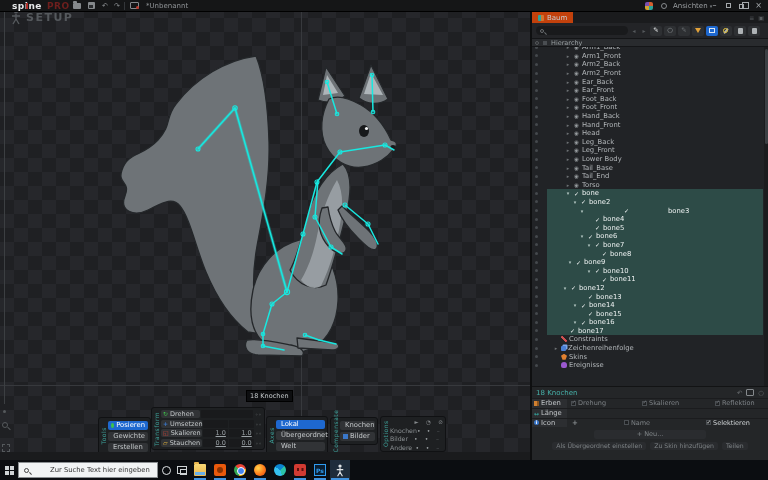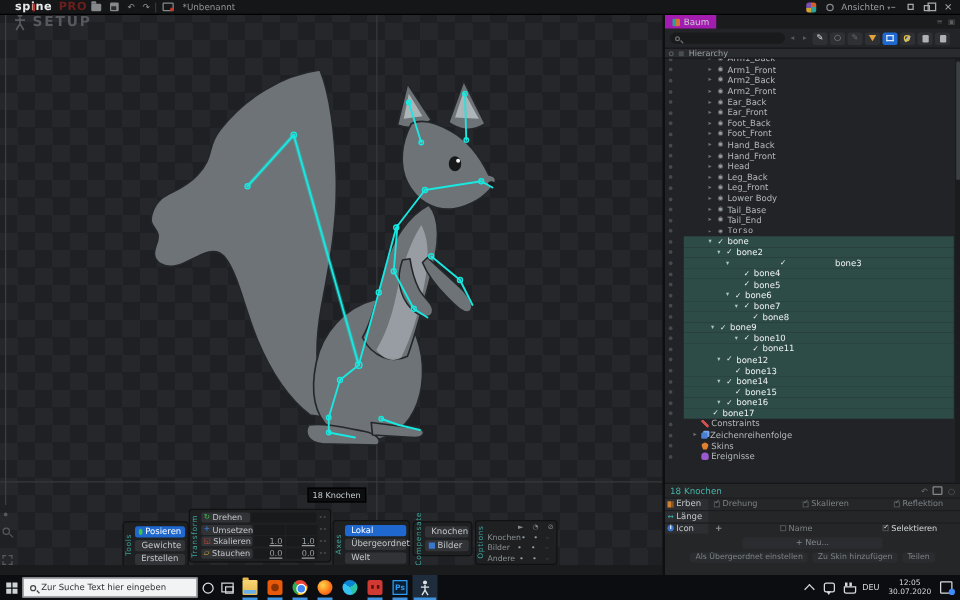"Baum" .tab { background: #a21caf -> #c2410c }
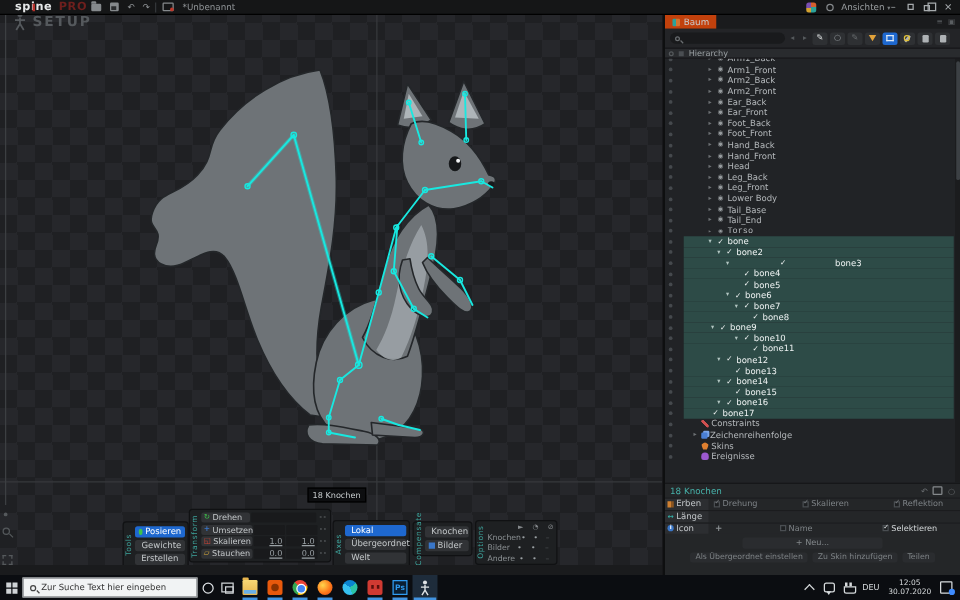"Torso" span.tcontent { font-family: Liberation Mono, monospace -> none }
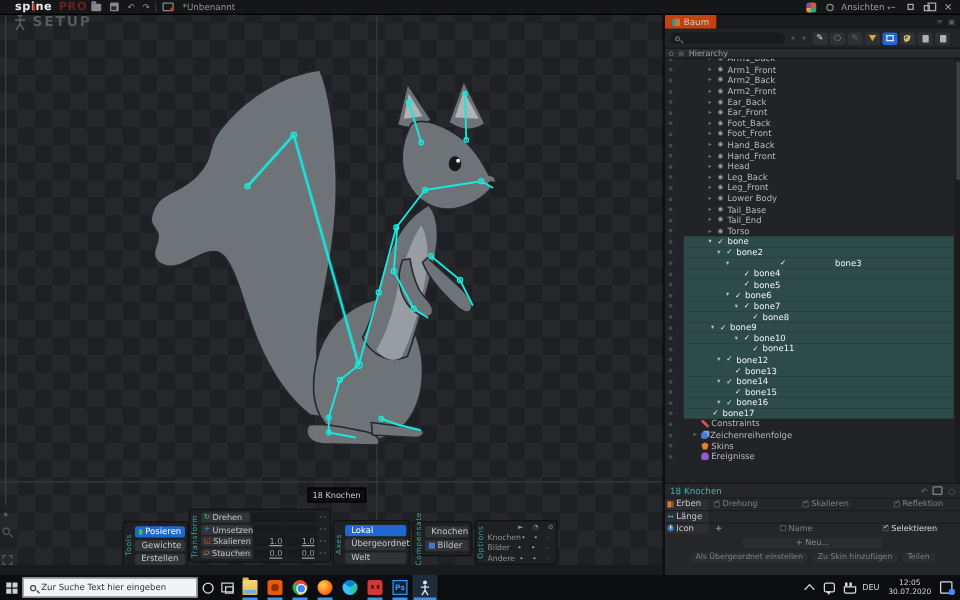"bone12" span.tcontent { padding-left: 25px -> 15px }
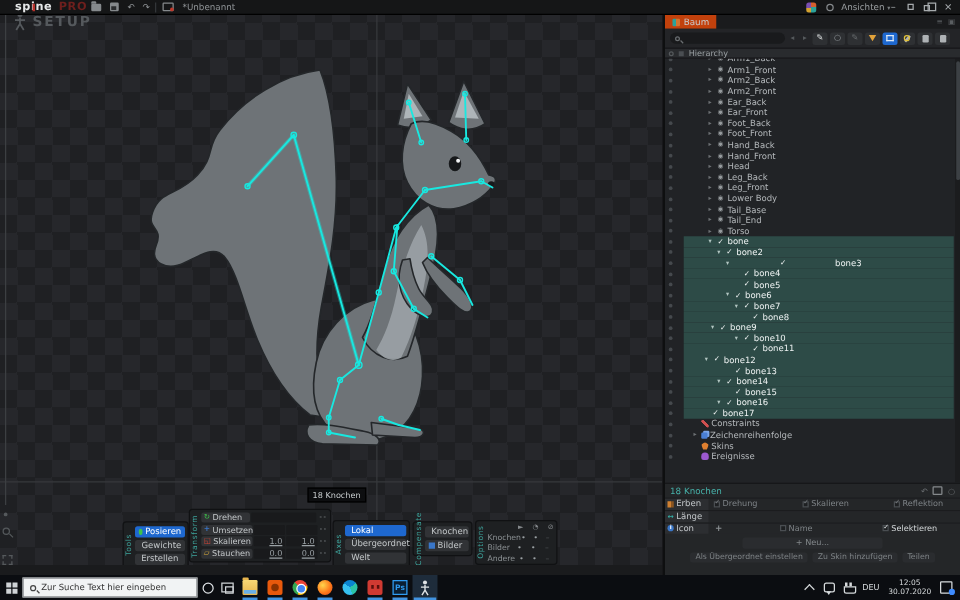"Zur Suche Text hier eingeben" .tsearch { gap: 4px -> 21px }
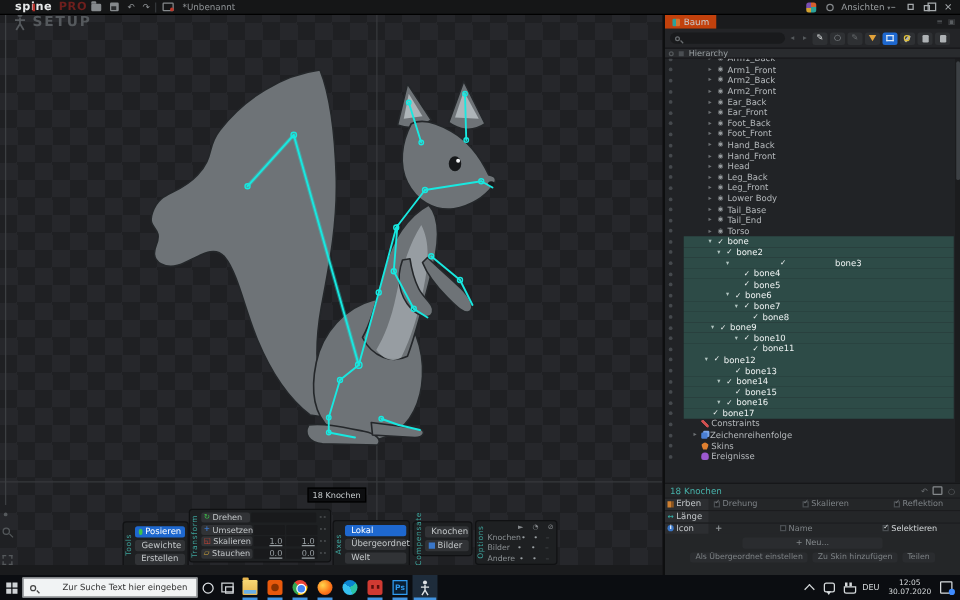"DEU" div.tray { html: <div> <span></span> <span></span> <span></span> <span>DEU</span> <span> <span>12:05</span> <span>30.07.2020</span> </span> <span></span> </div> -> none }
